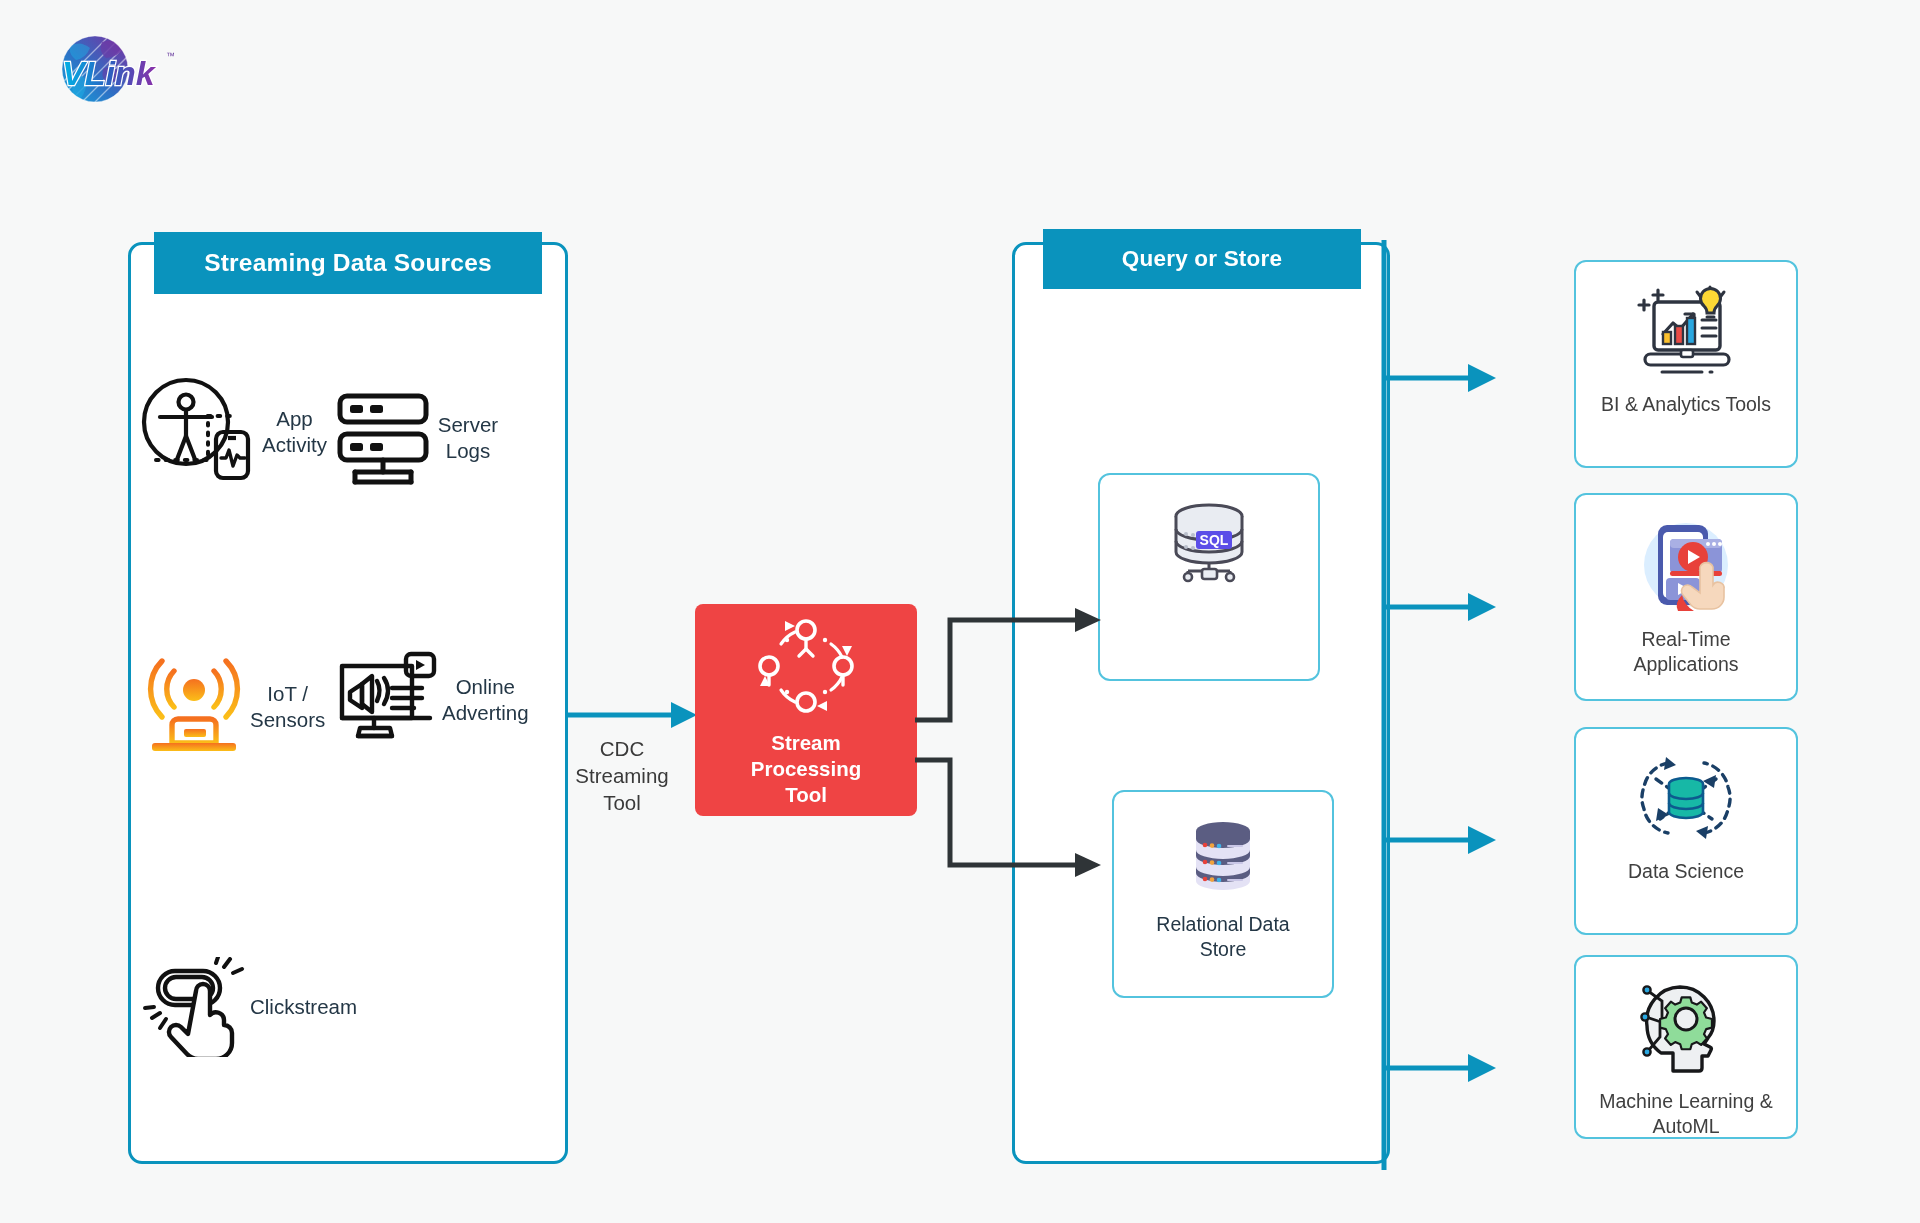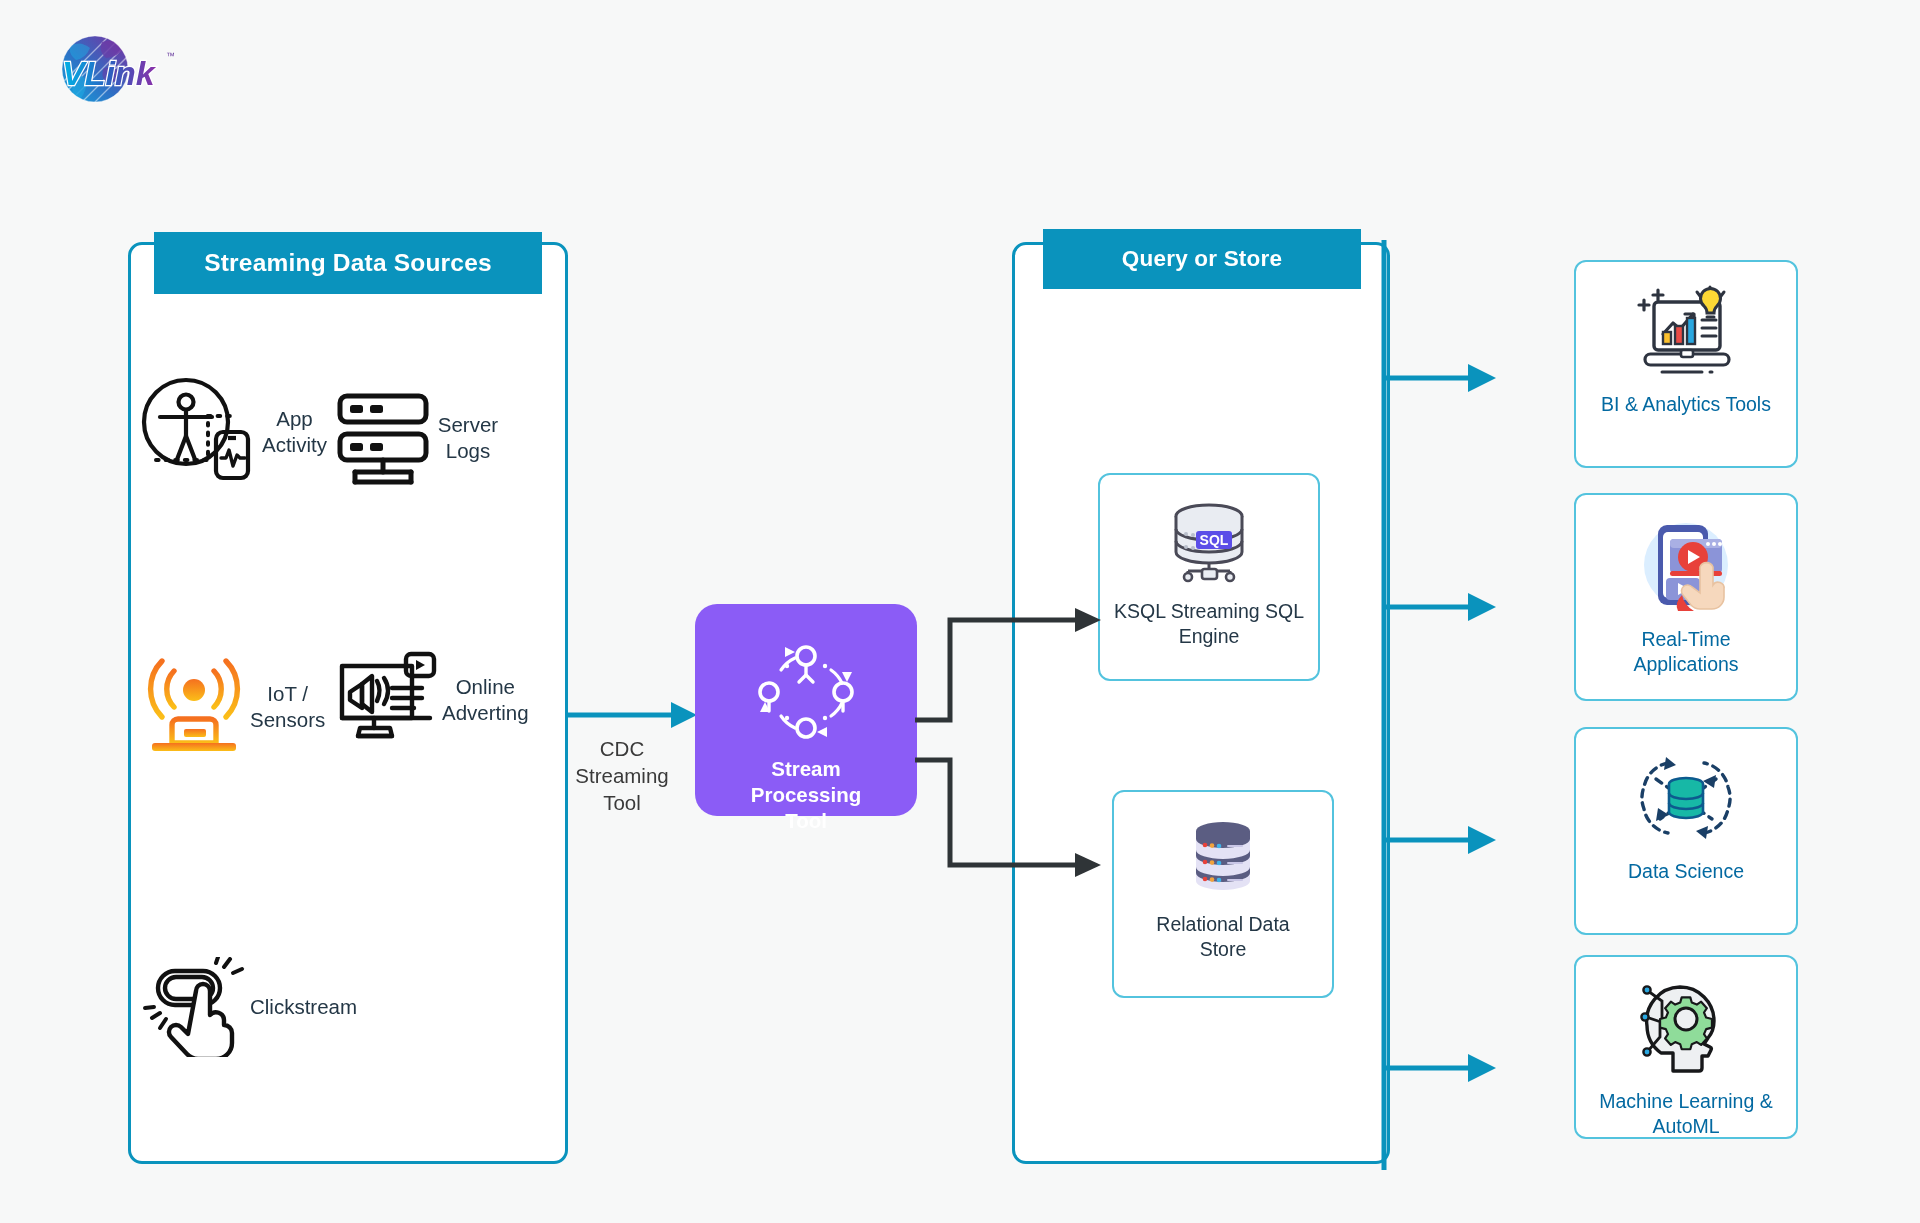"BI & Analytics Tools" .dest .cap { color: #0369a1 -> #404040 }
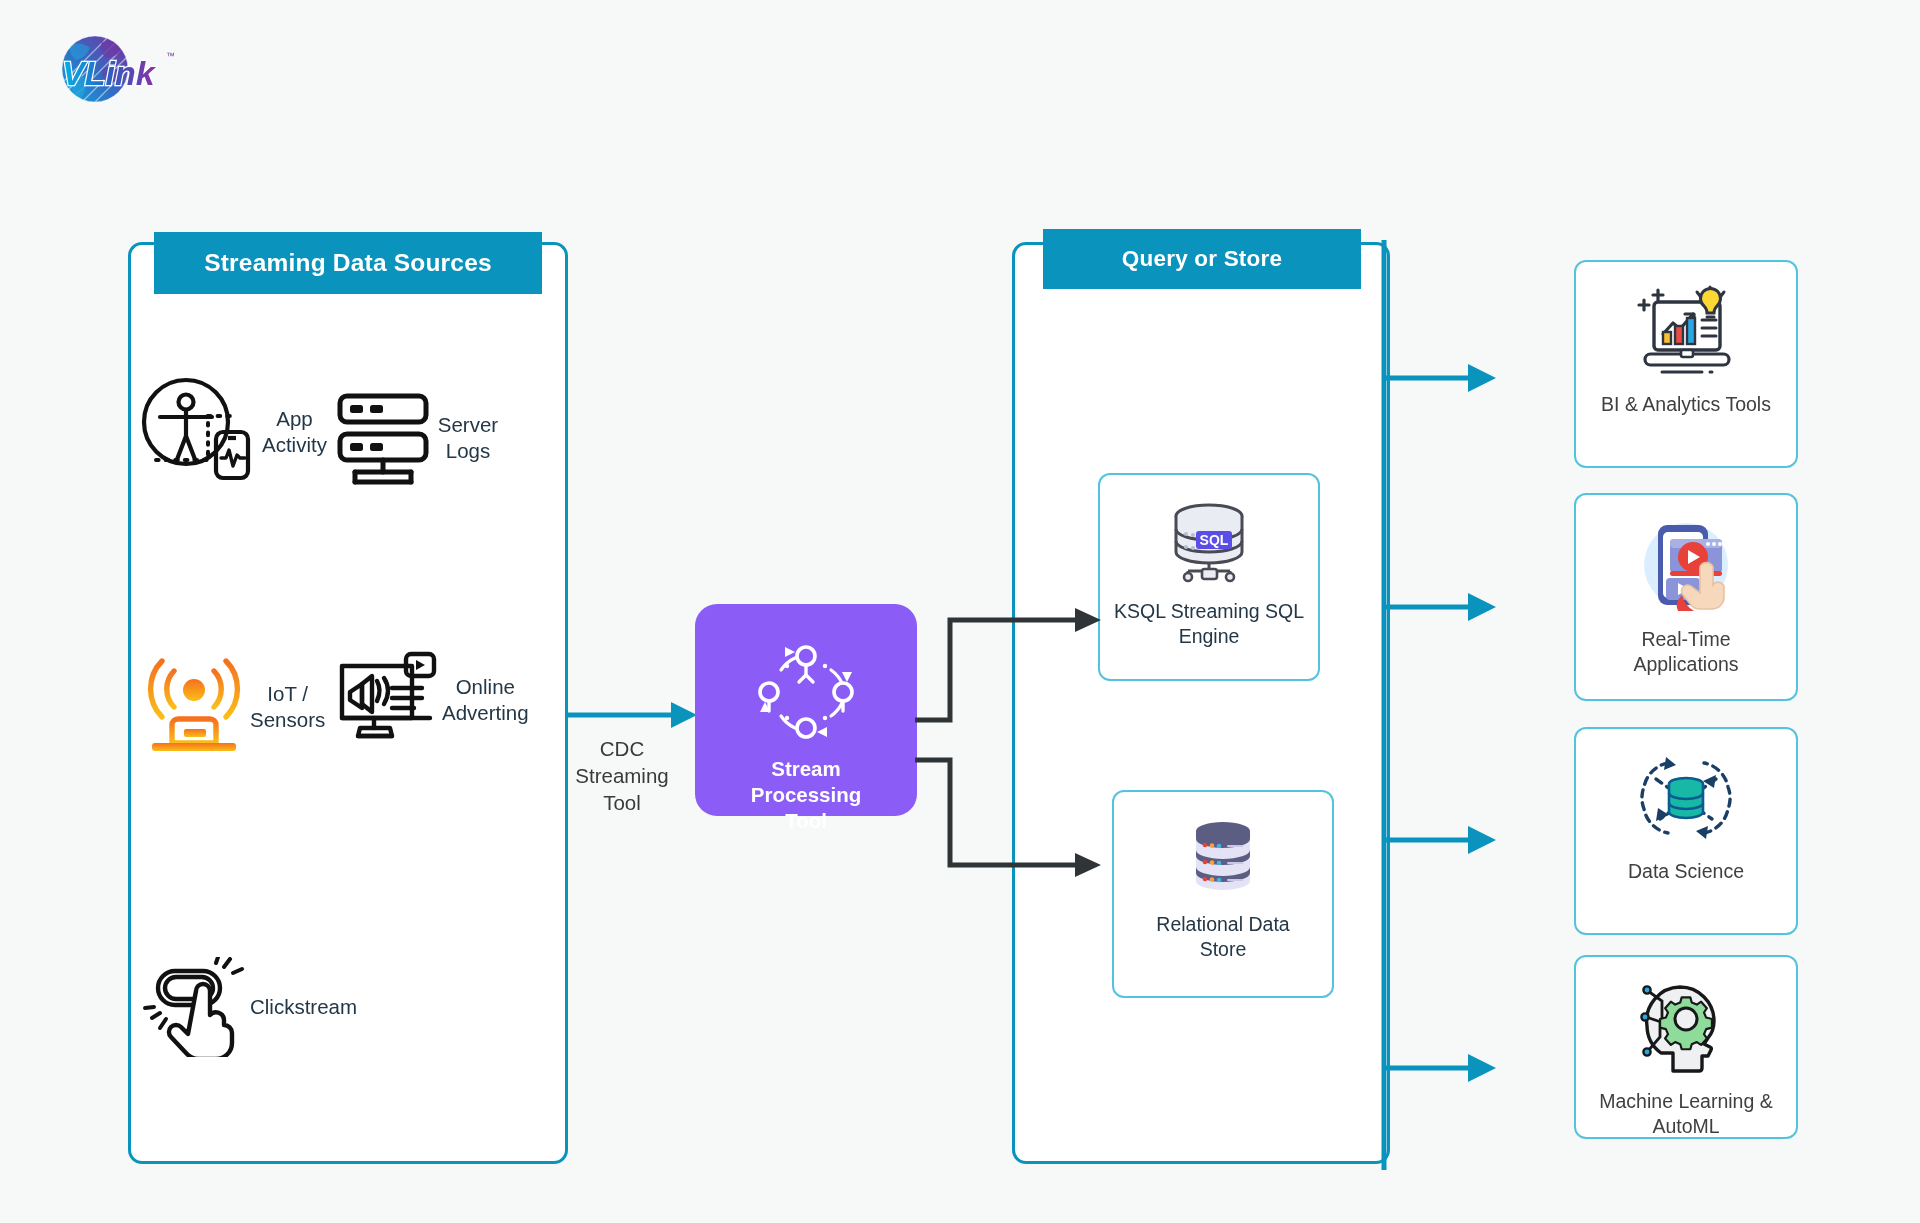"KSQL Streaming SQL" div.cap { html: <div> <span>KSQL Streaming SQL</span><br> <span>Engine</span> </div> -> none }
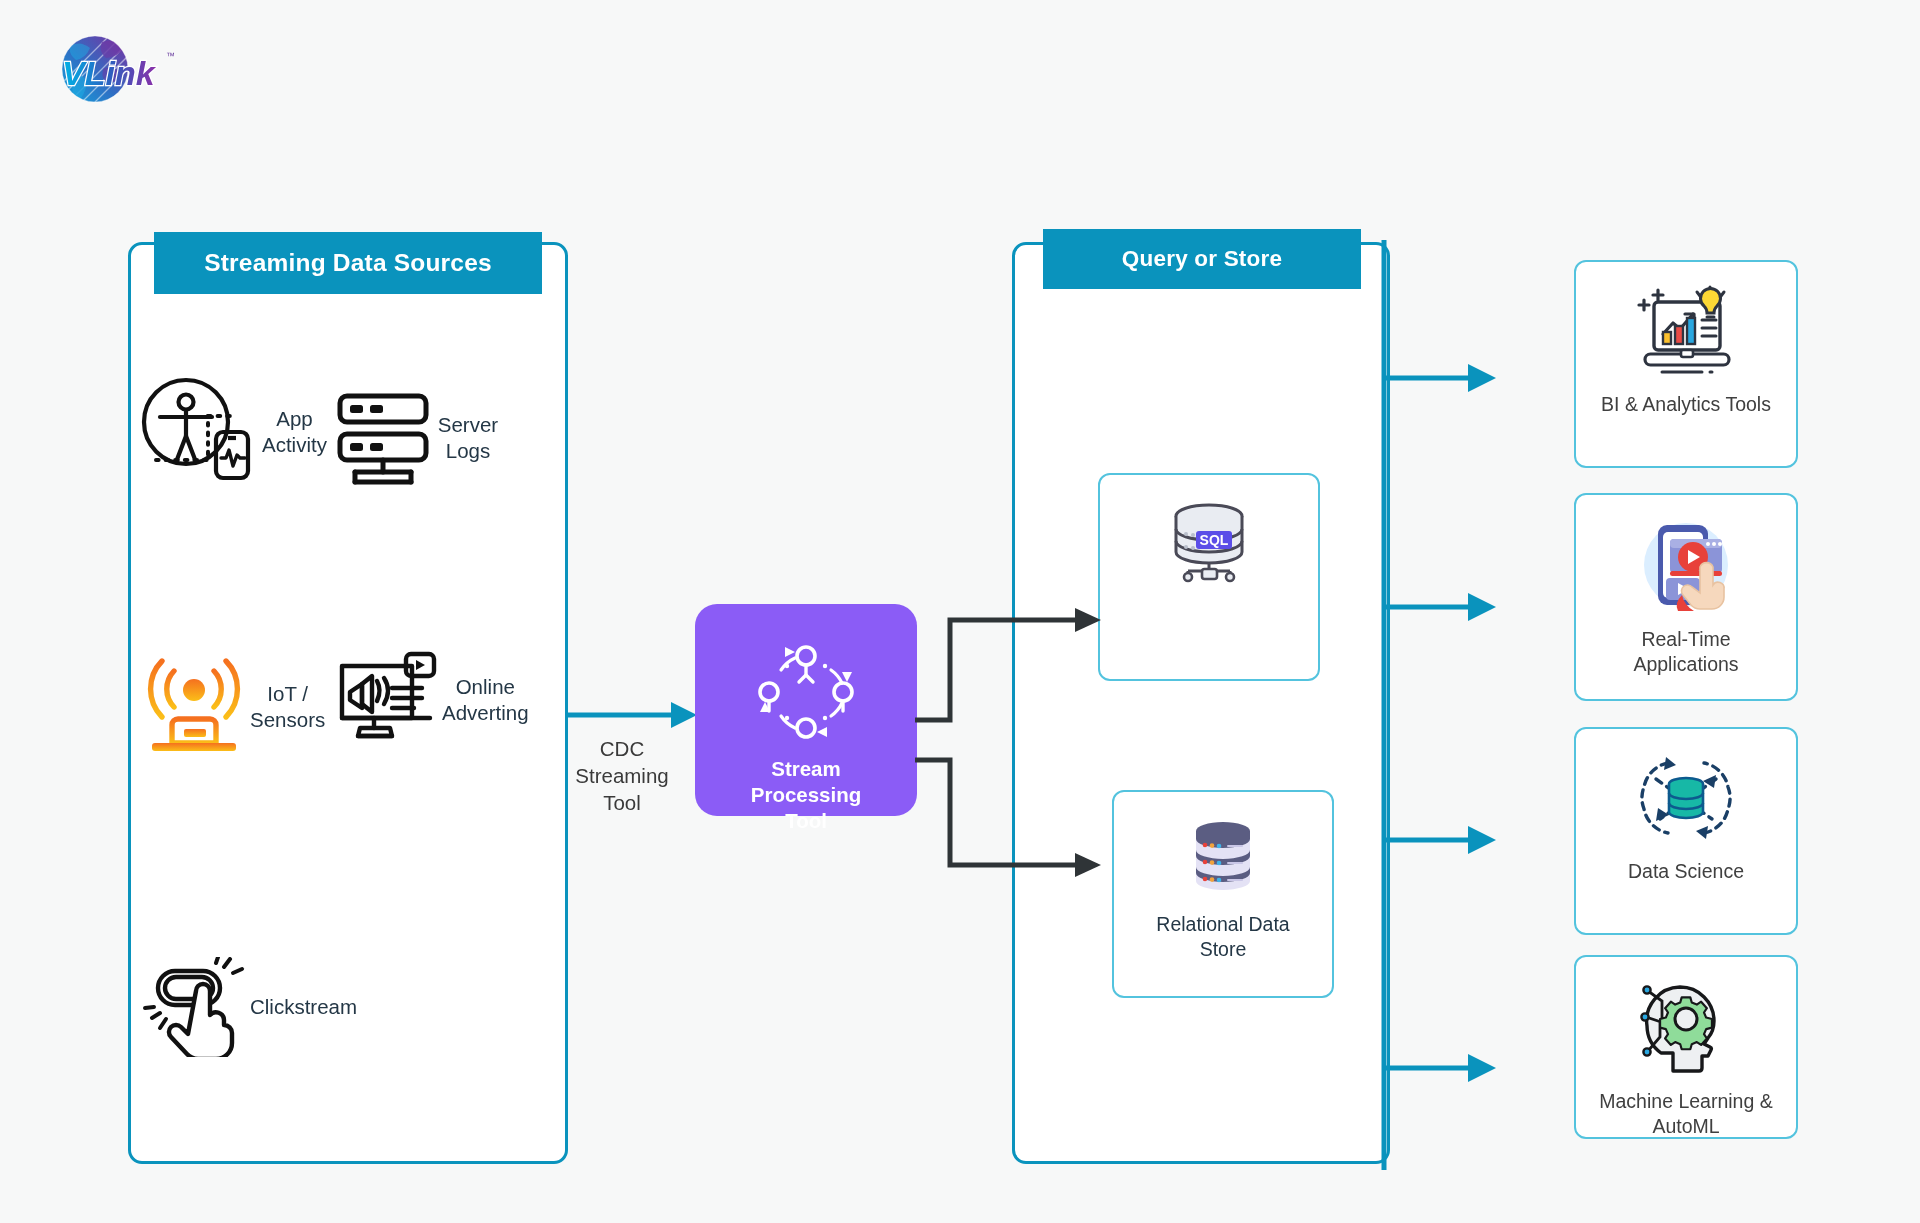"Stream" #spt { background: #8b5cf6 -> #ef4444; border-radius: 22px -> 8px; padding-top: 34px -> 8px }
